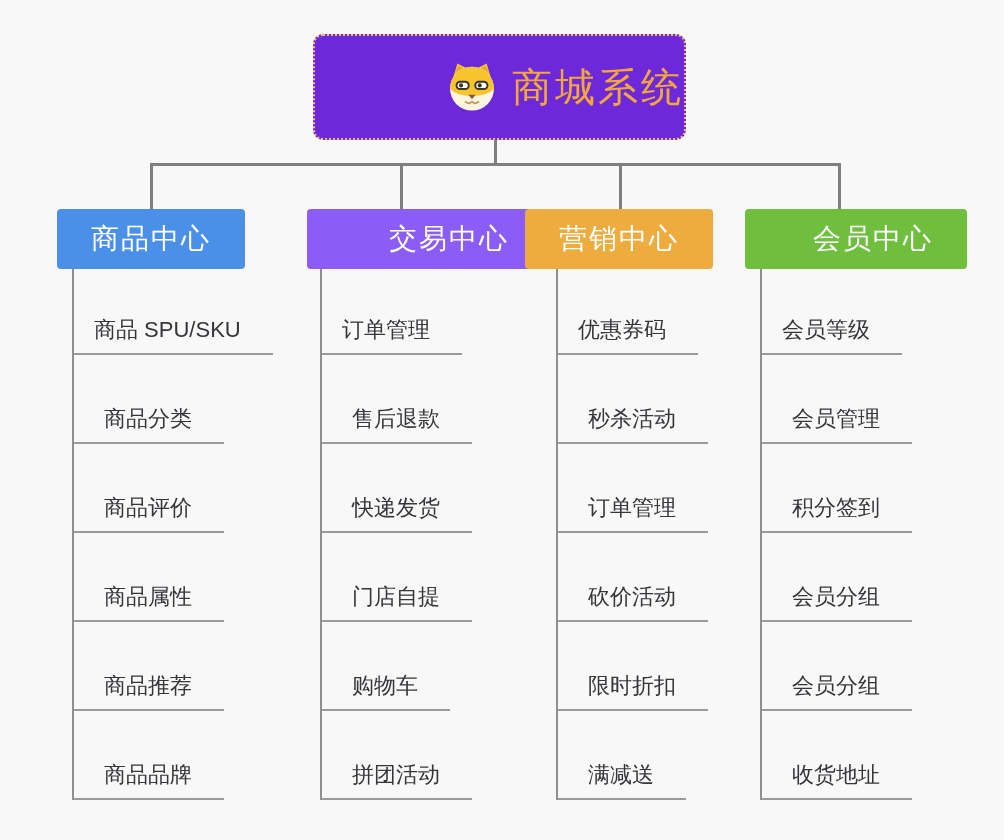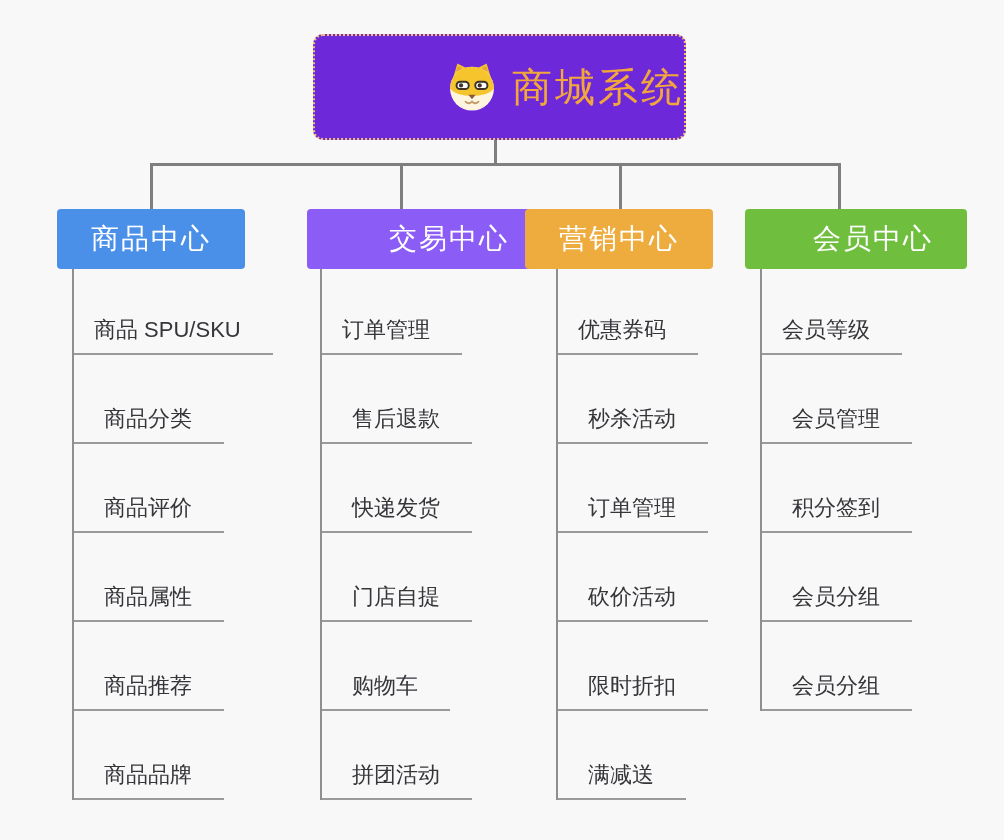"收货地址" div.child-item { html: none -> <div>收货地址</div> }
